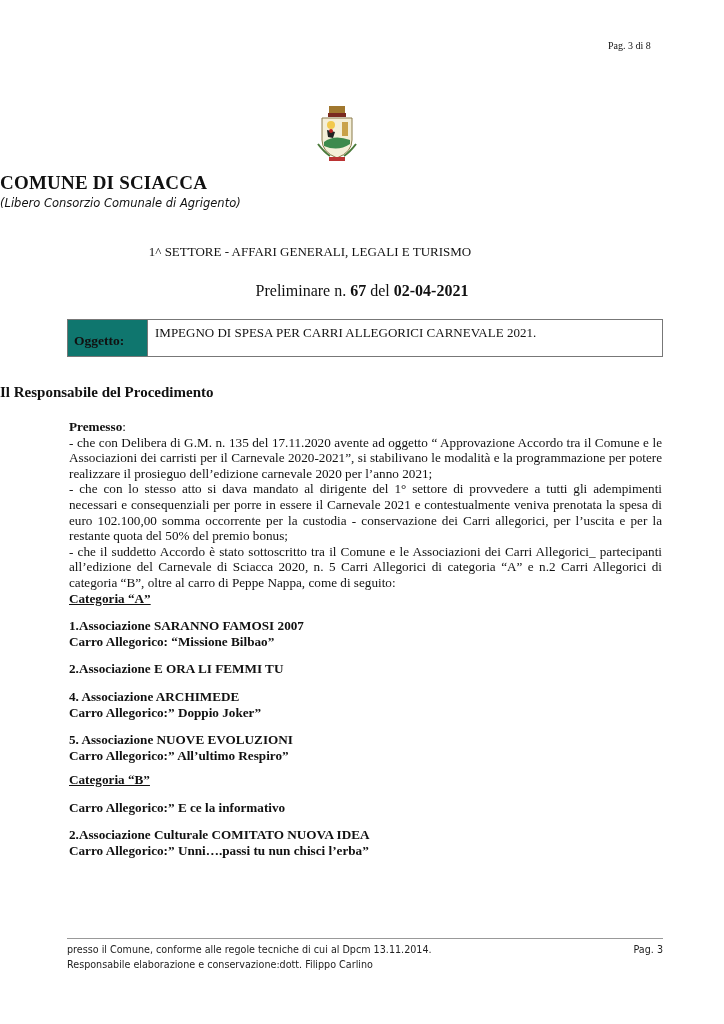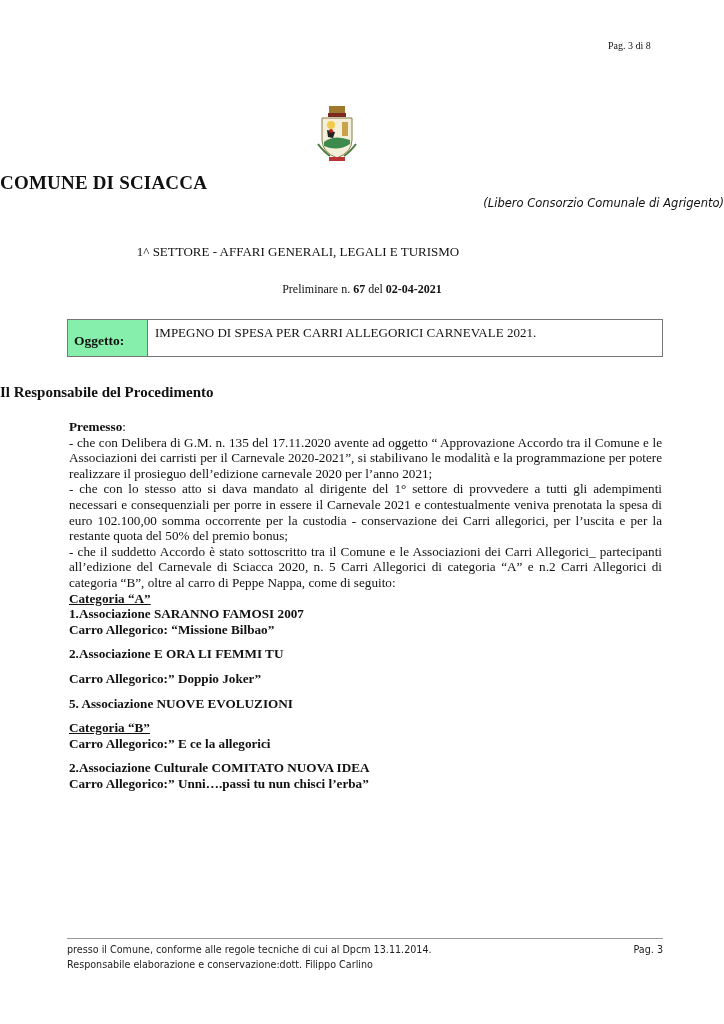"(Libero Consorzio Comunale di Agrigento)" .comune-sub { text-align: right -> left }
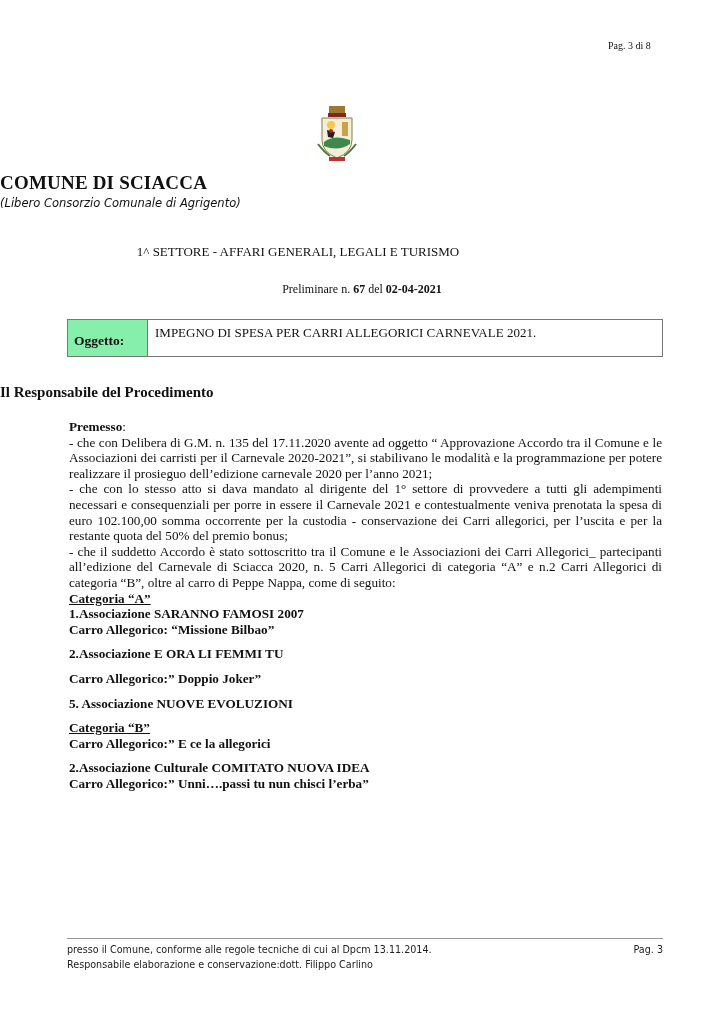"1^ SETTORE - AFFARI GENERALI," .settore { left: 0 -> 12px }
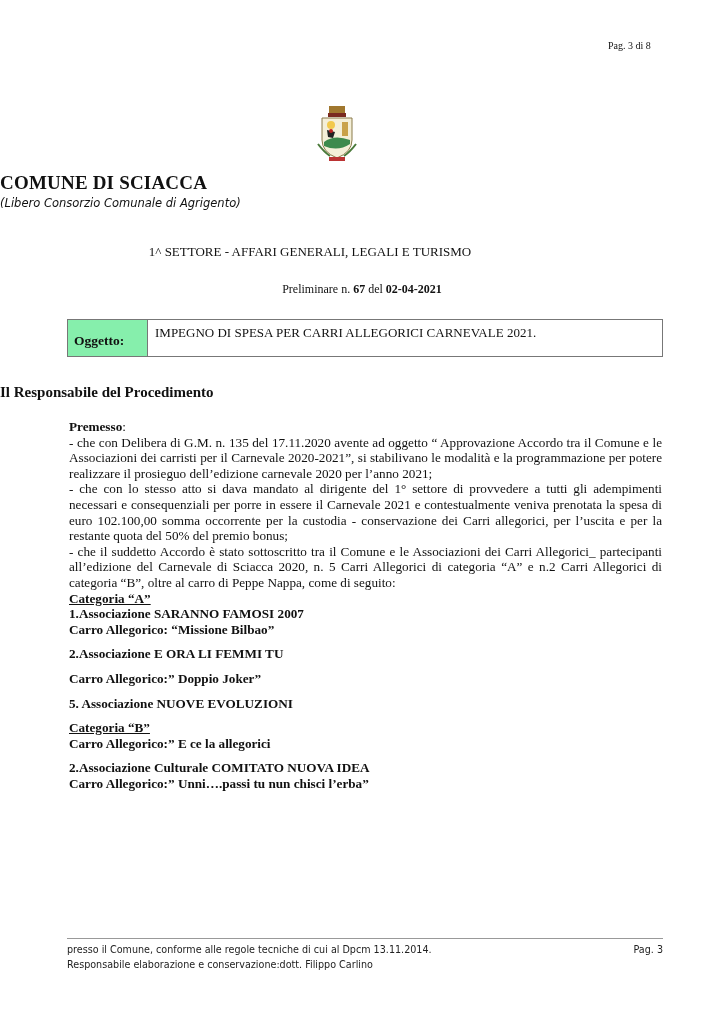"Preliminare n. 67 del 02-04-2021" .prelim { font-size: 12px -> 16px }
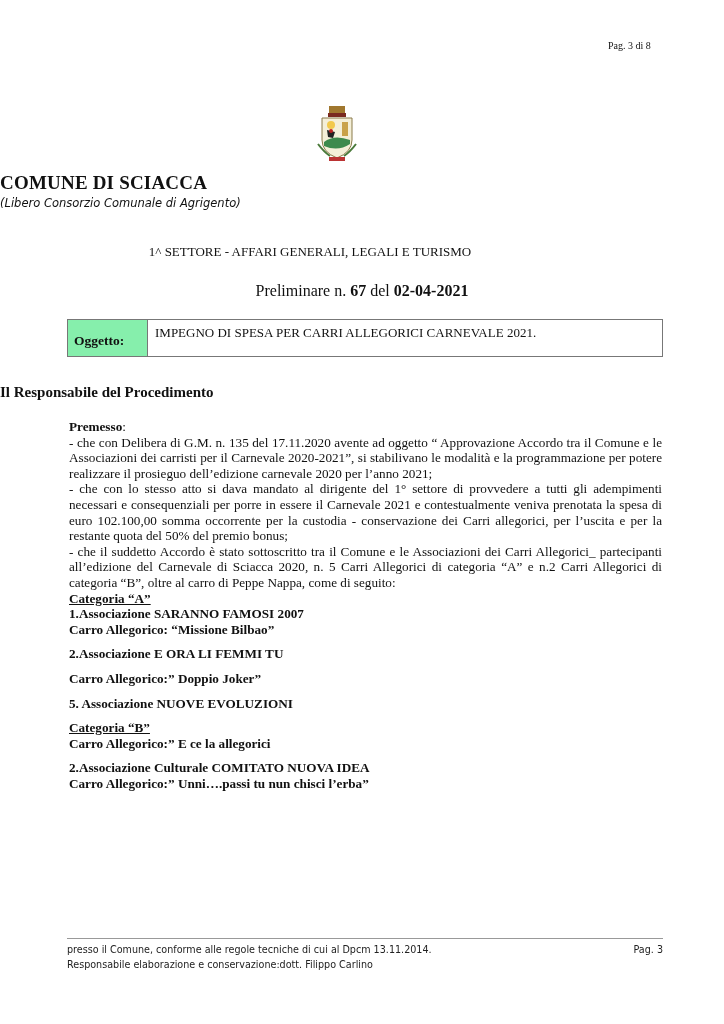"Oggetto:" .oggetto-label { background: #86efac -> #0f766e }
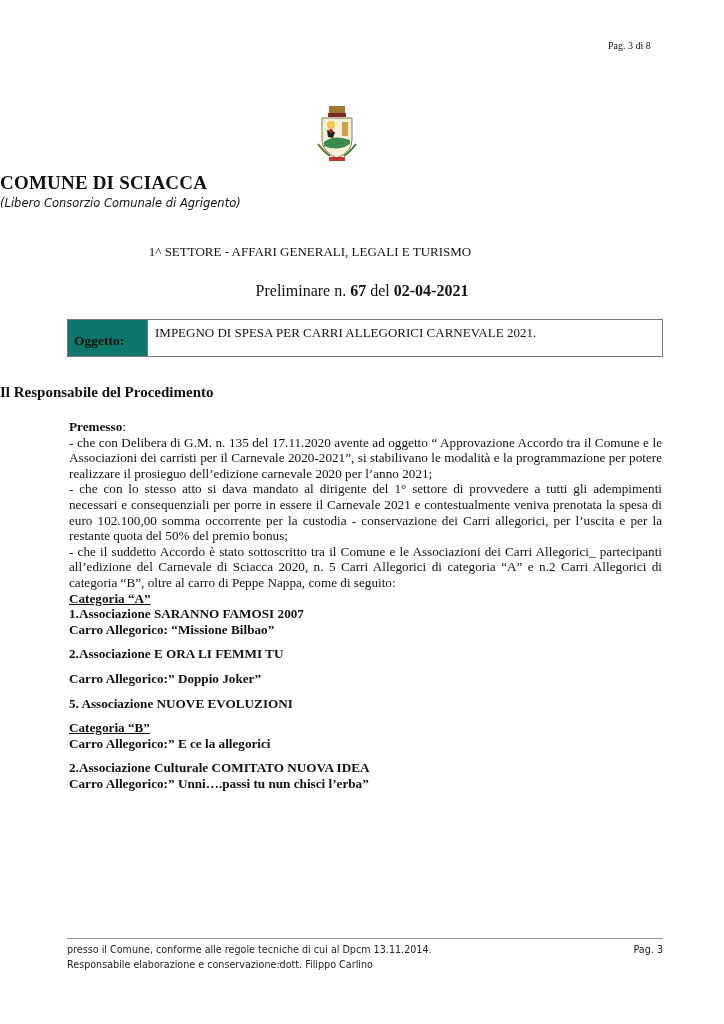"1.Associazione SARANNO FAMOSI 2007" .assoc-block { margin-top: none -> 12px }
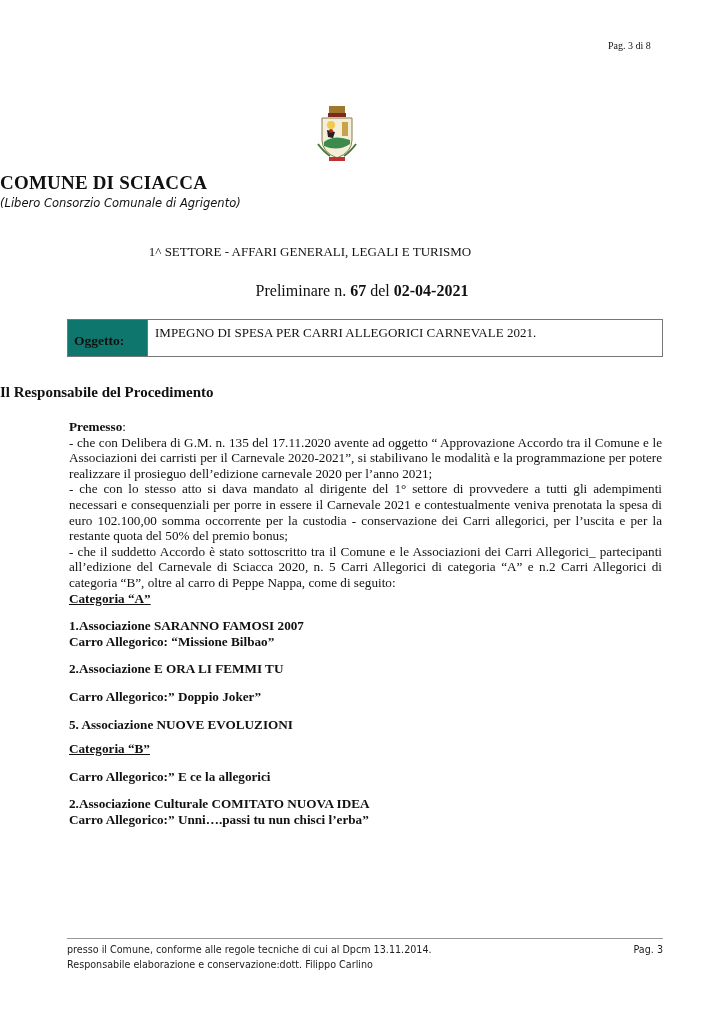"4. Associazione ARCHIMEDE" p.assoc { html: none -> <p>4. Associazione ARCHIMEDE</p> }
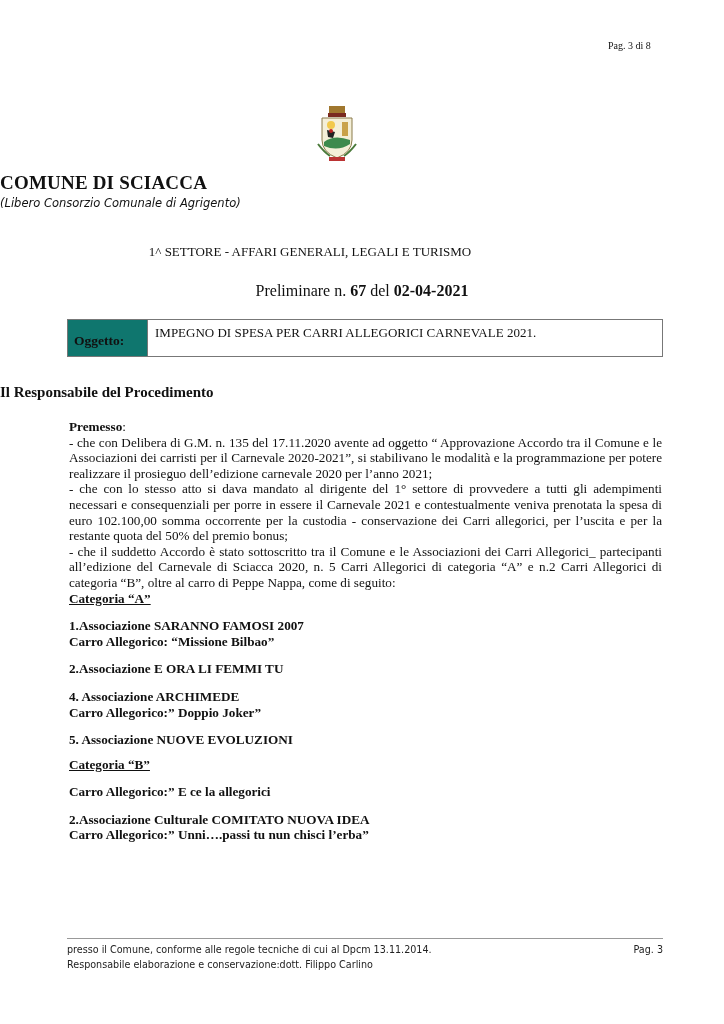"Carro Allegorico:” All’ultimo Respiro”" p.assoc { html: none -> <p>Carro Allegorico:” All’ultimo Respiro”</p> }
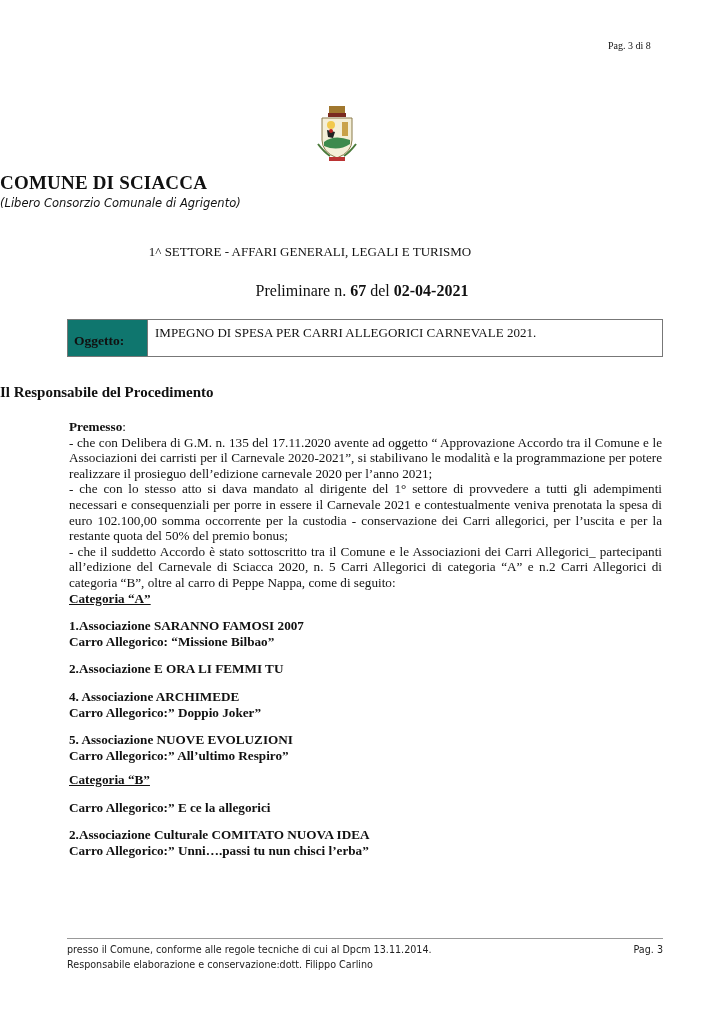"Carro Allegorico:” E ce la" p.assoc { text: allegorici -> informativo }
